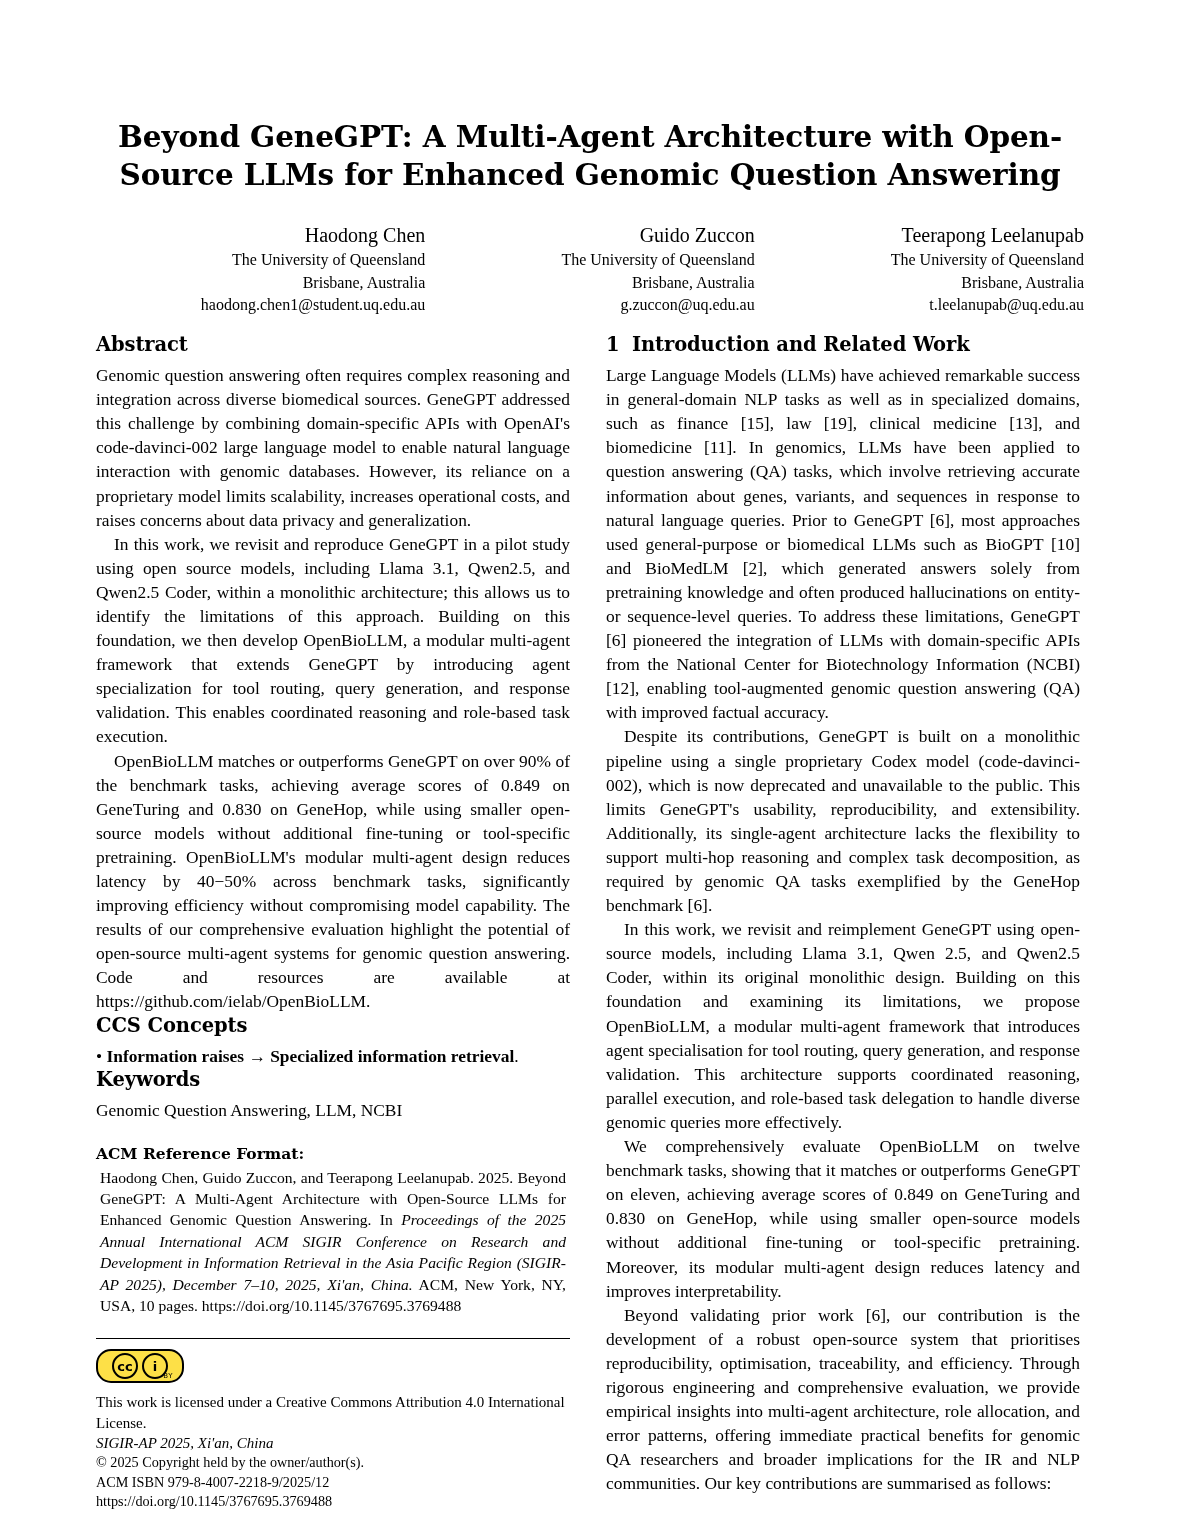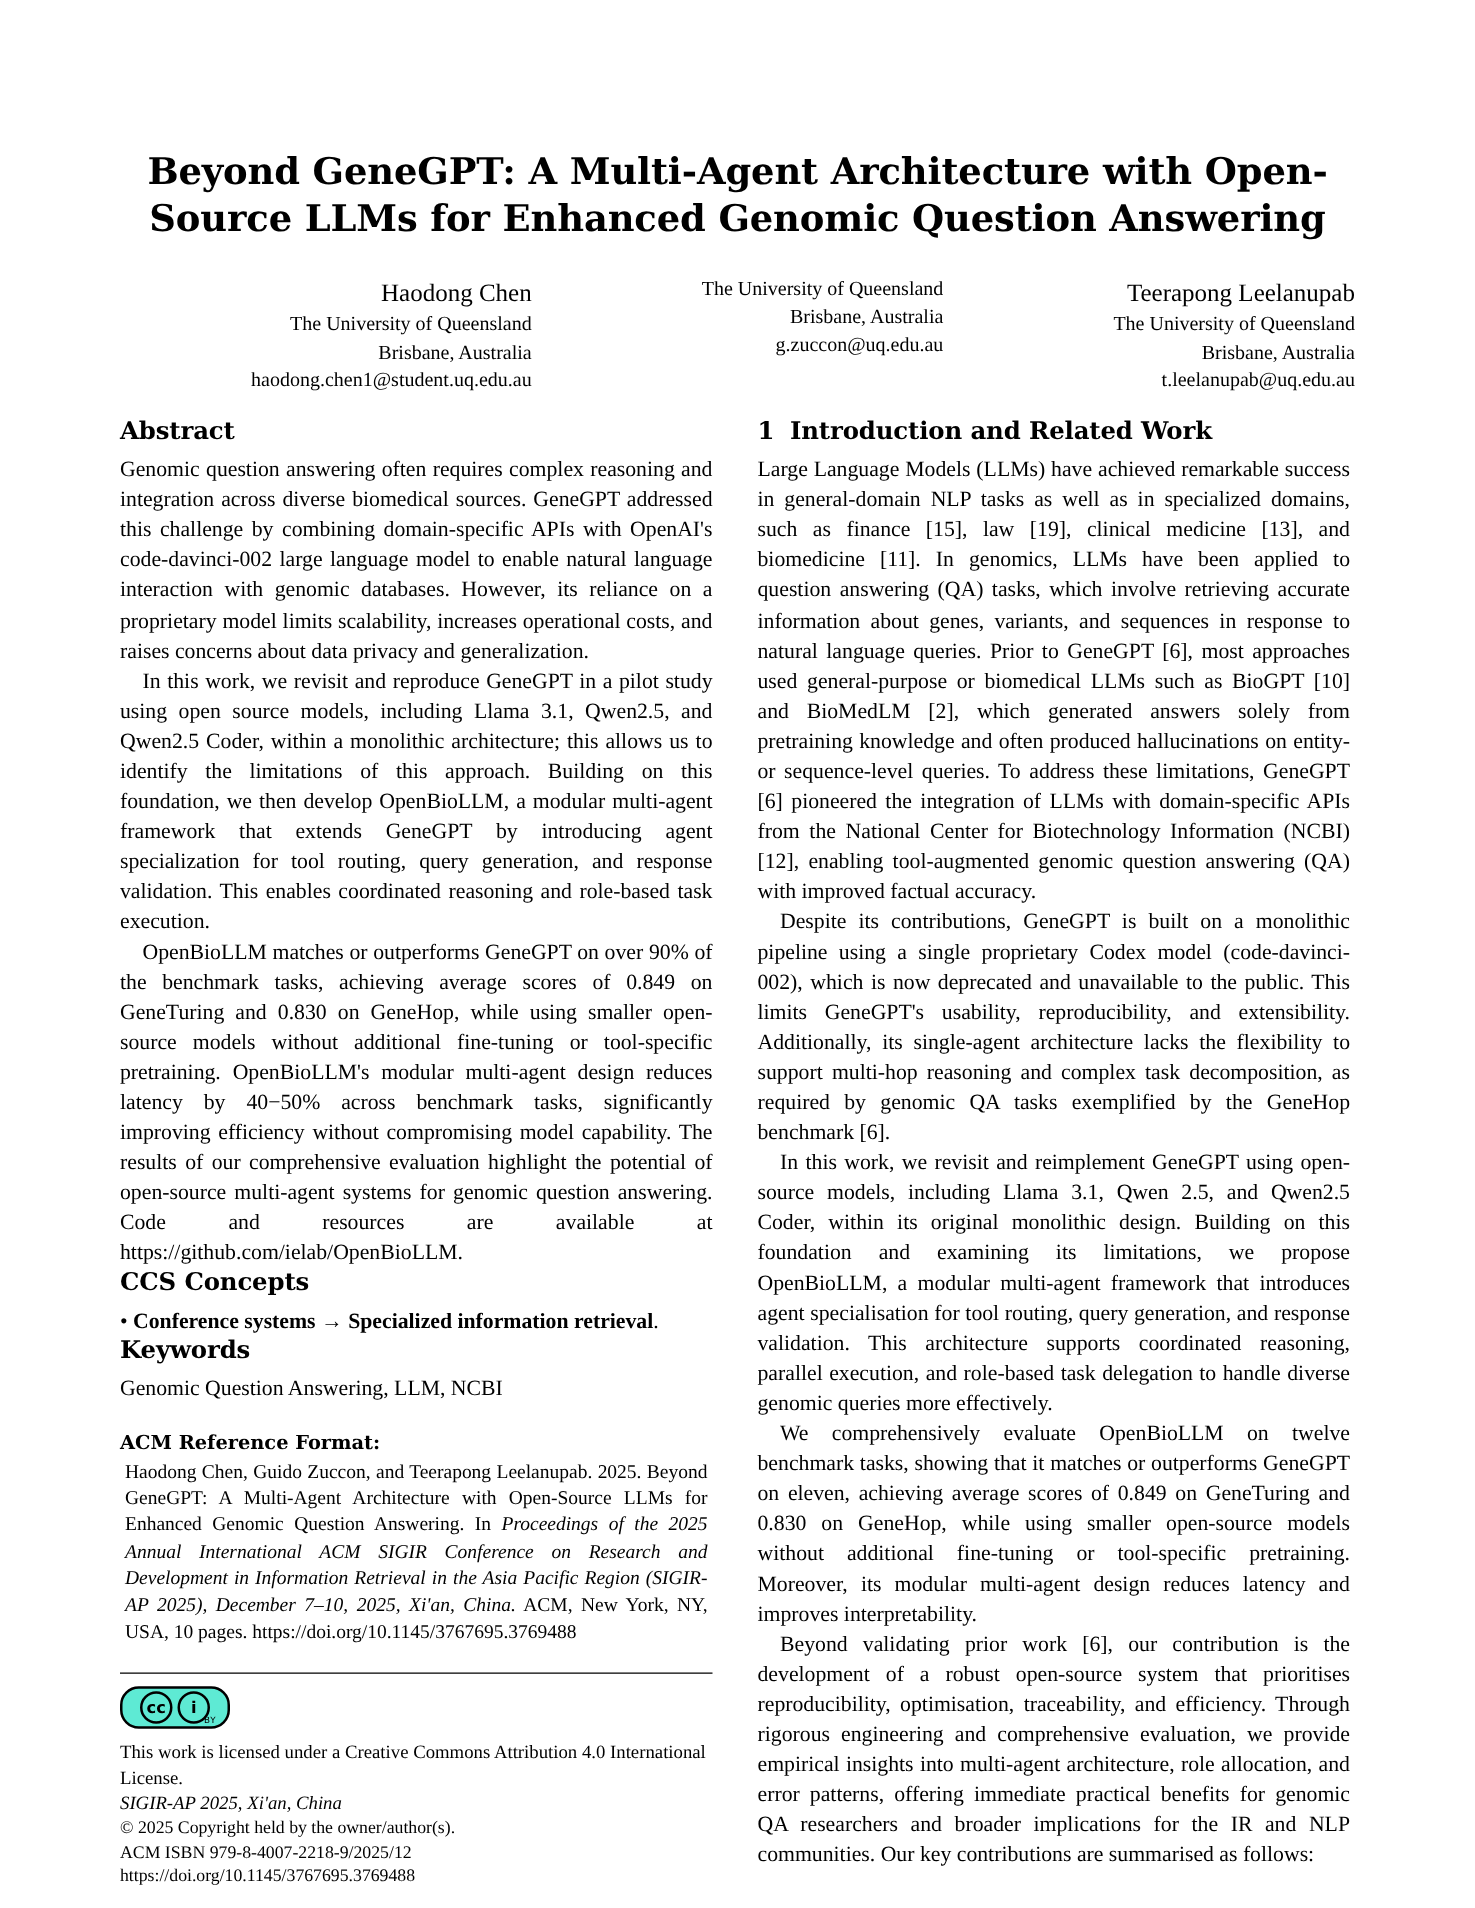"Guido Zuccon" div.author-name { html: none -> <div>Guido Zuccon</div> }
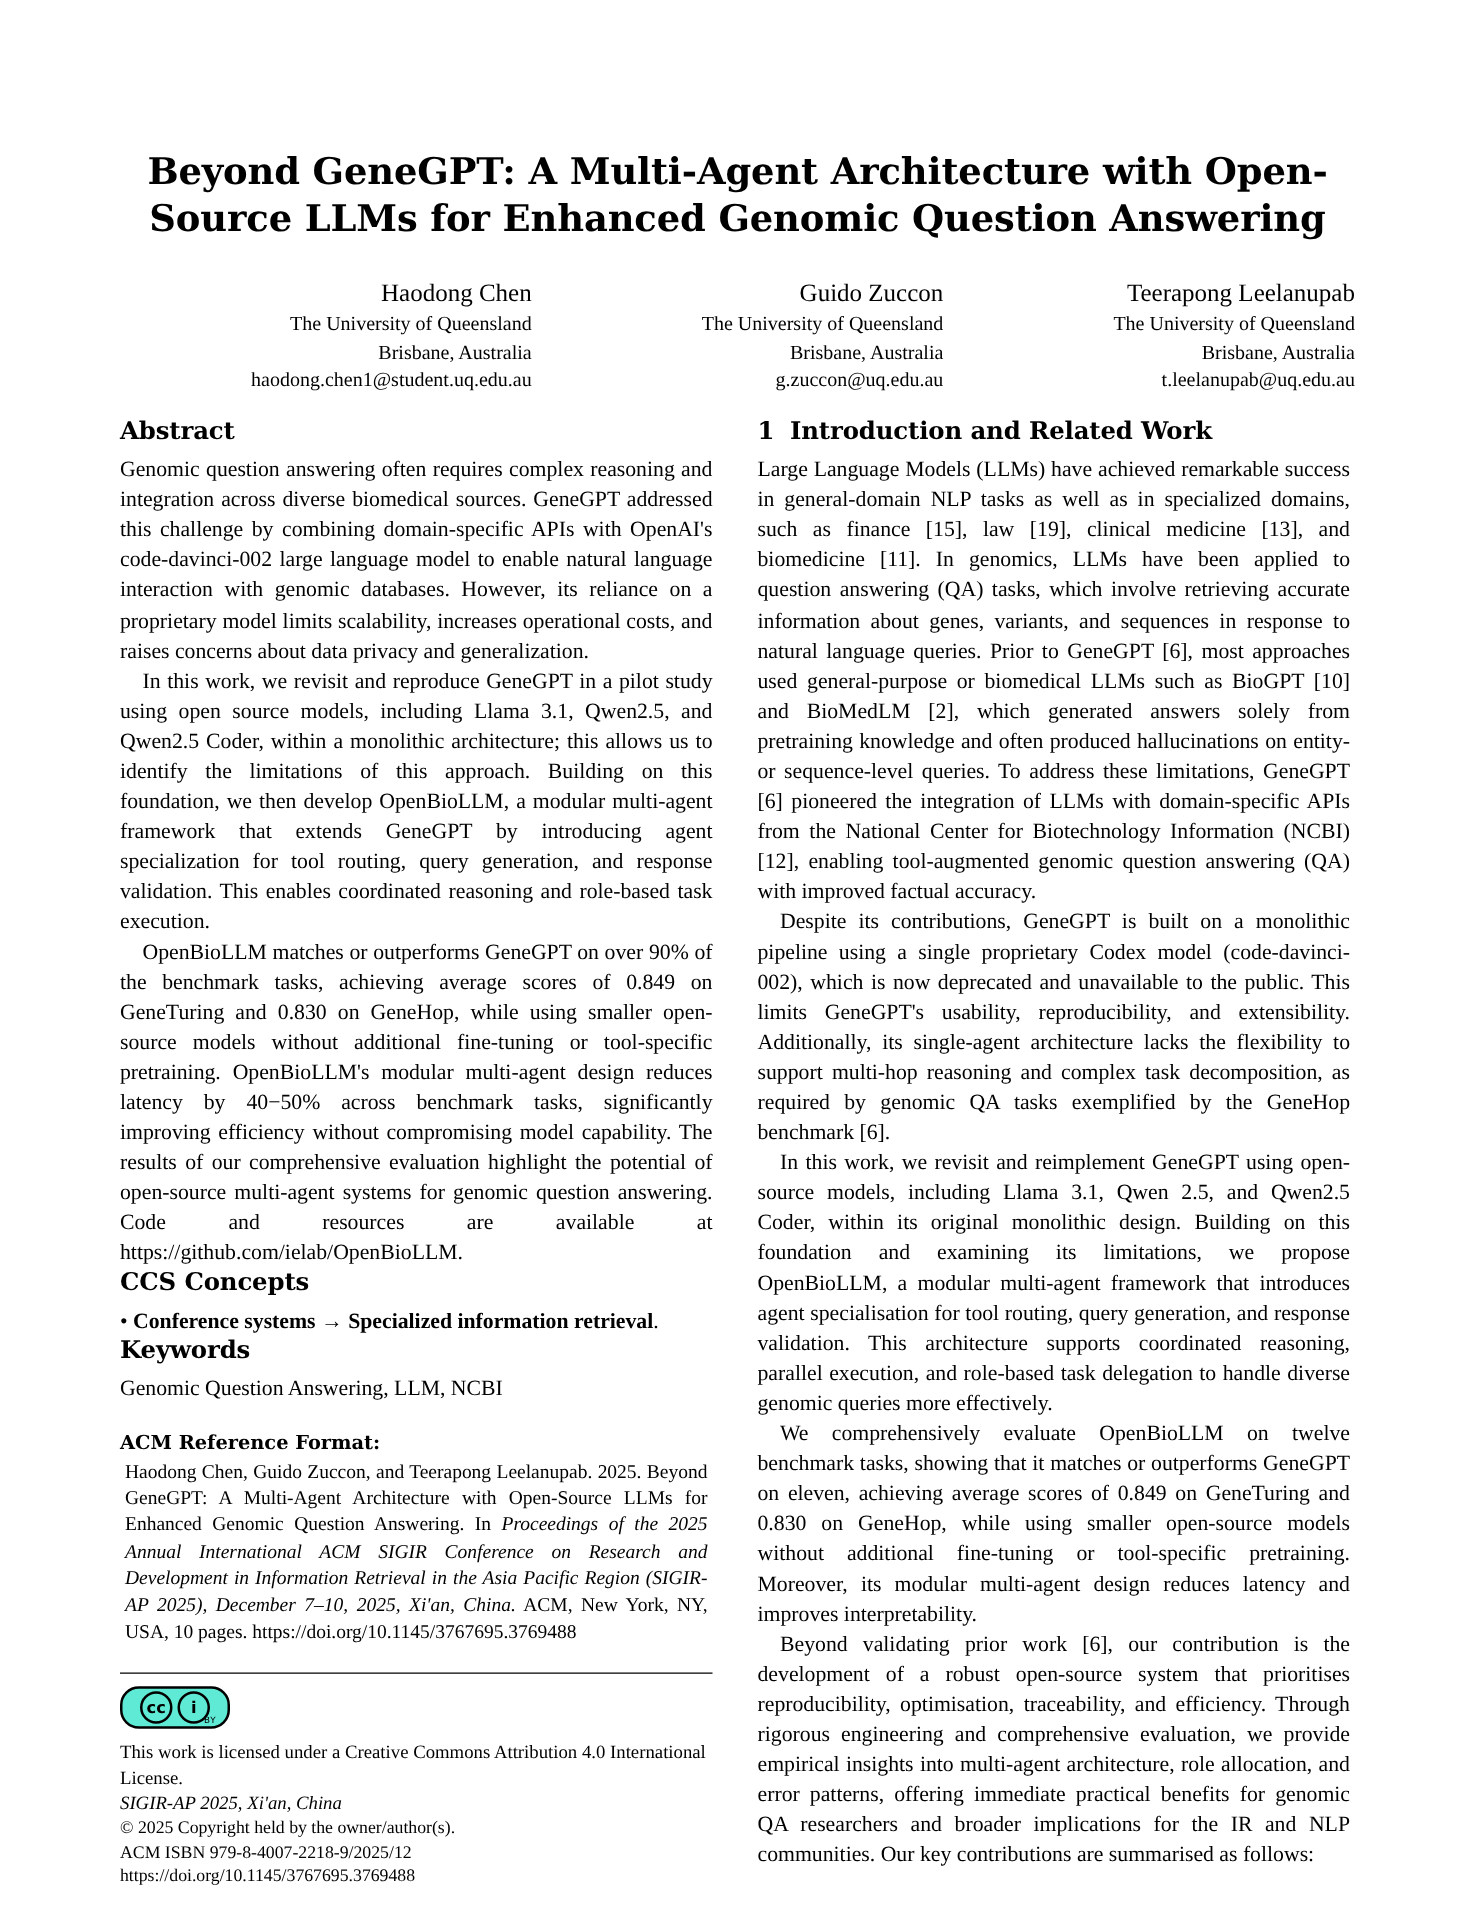"Conference systems" b { text: Conference systems -> Information raises }
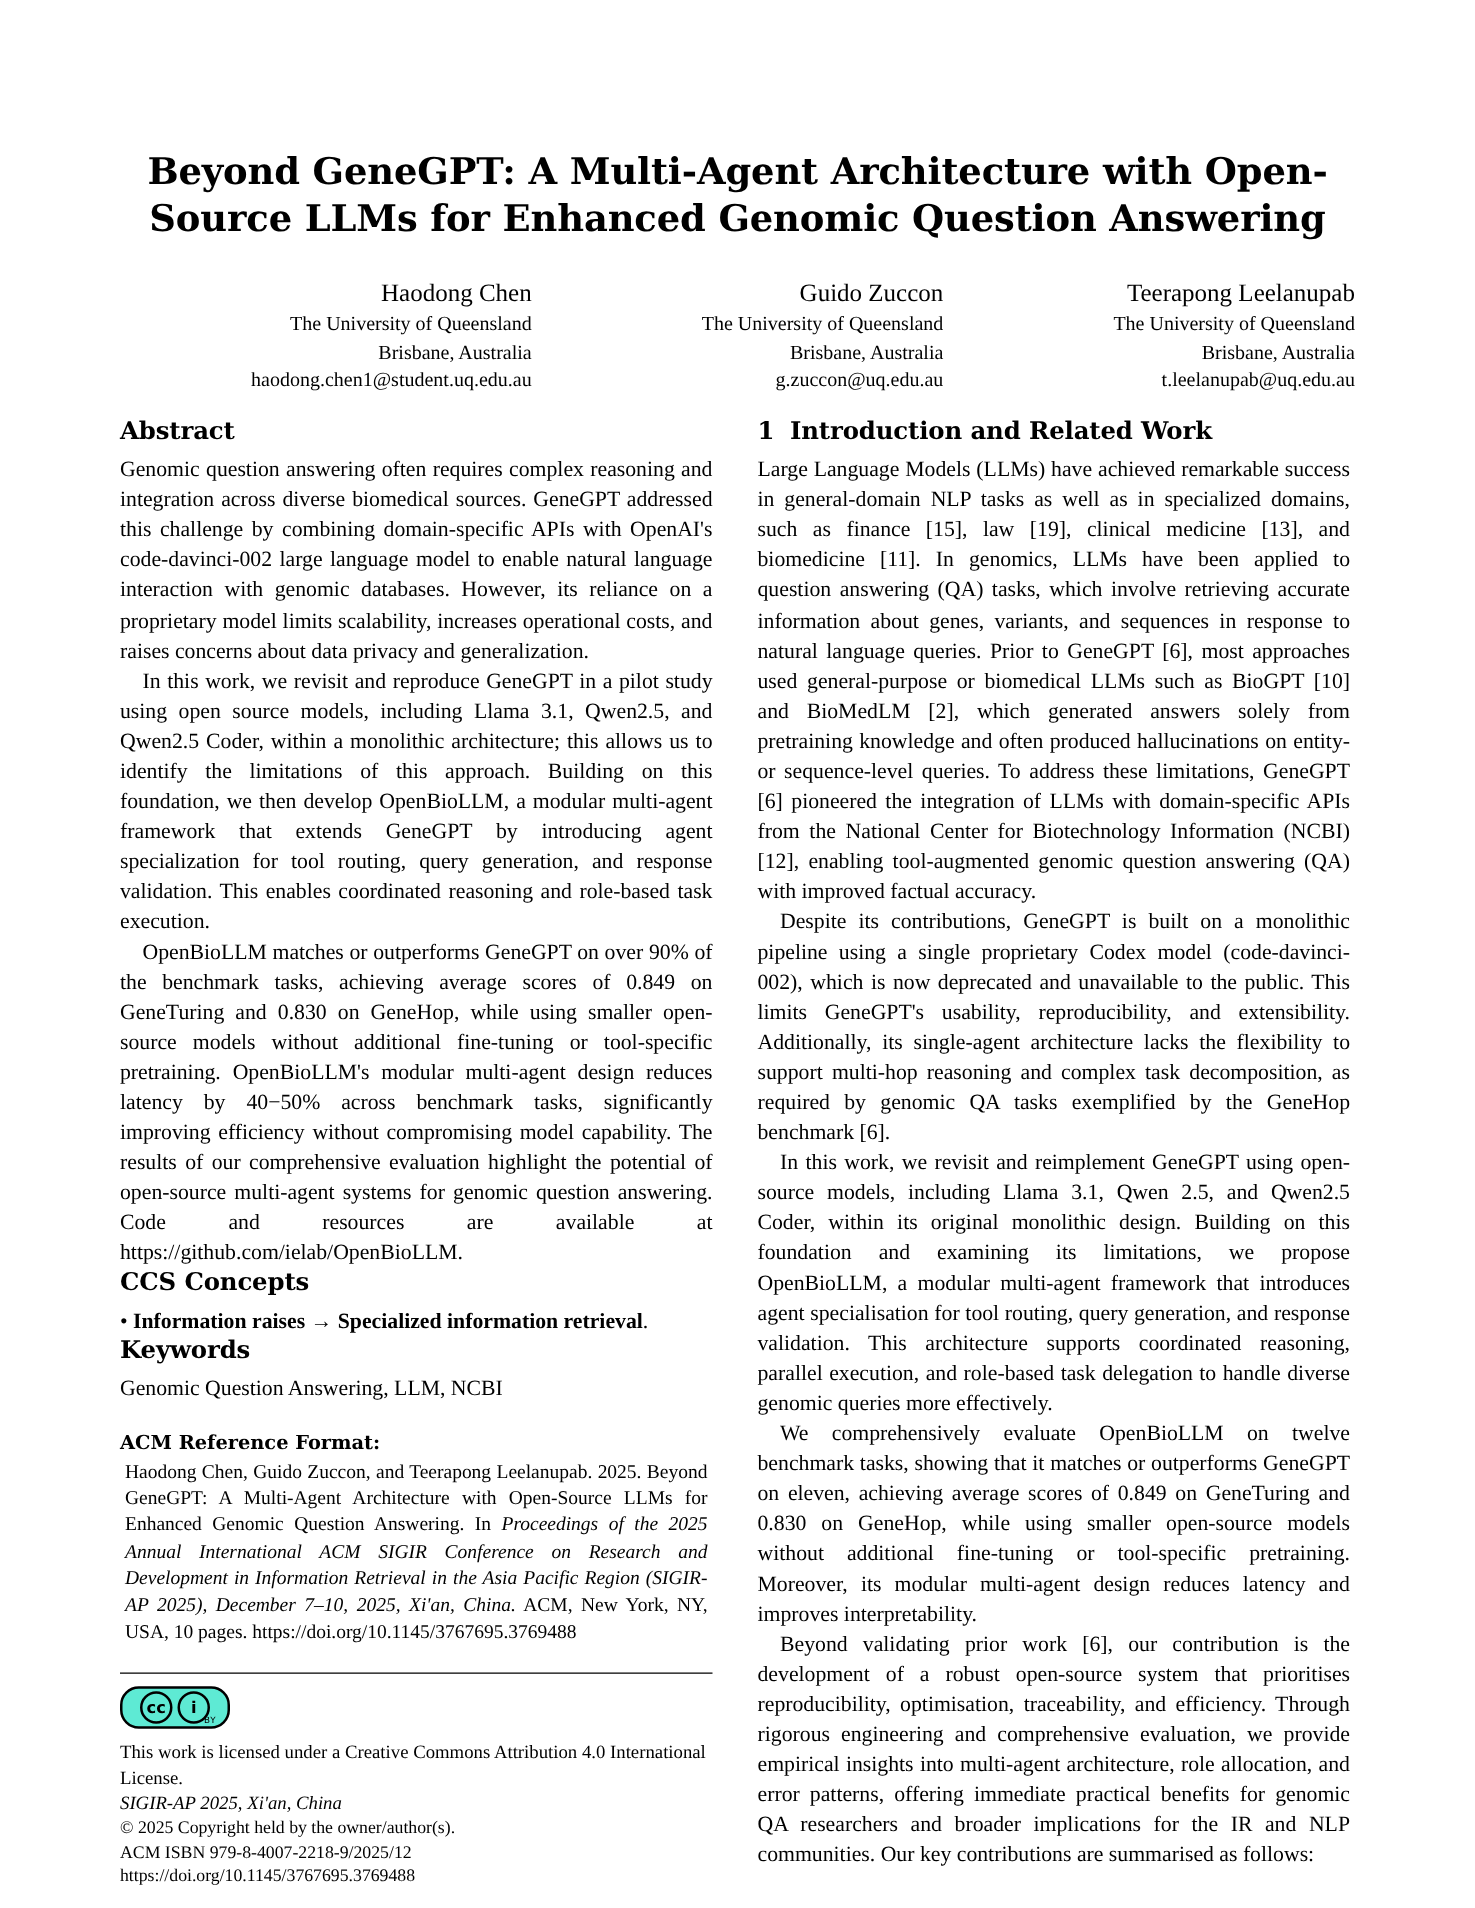"cc" .cc-badge { background: #5eead4 -> #fde047 }
